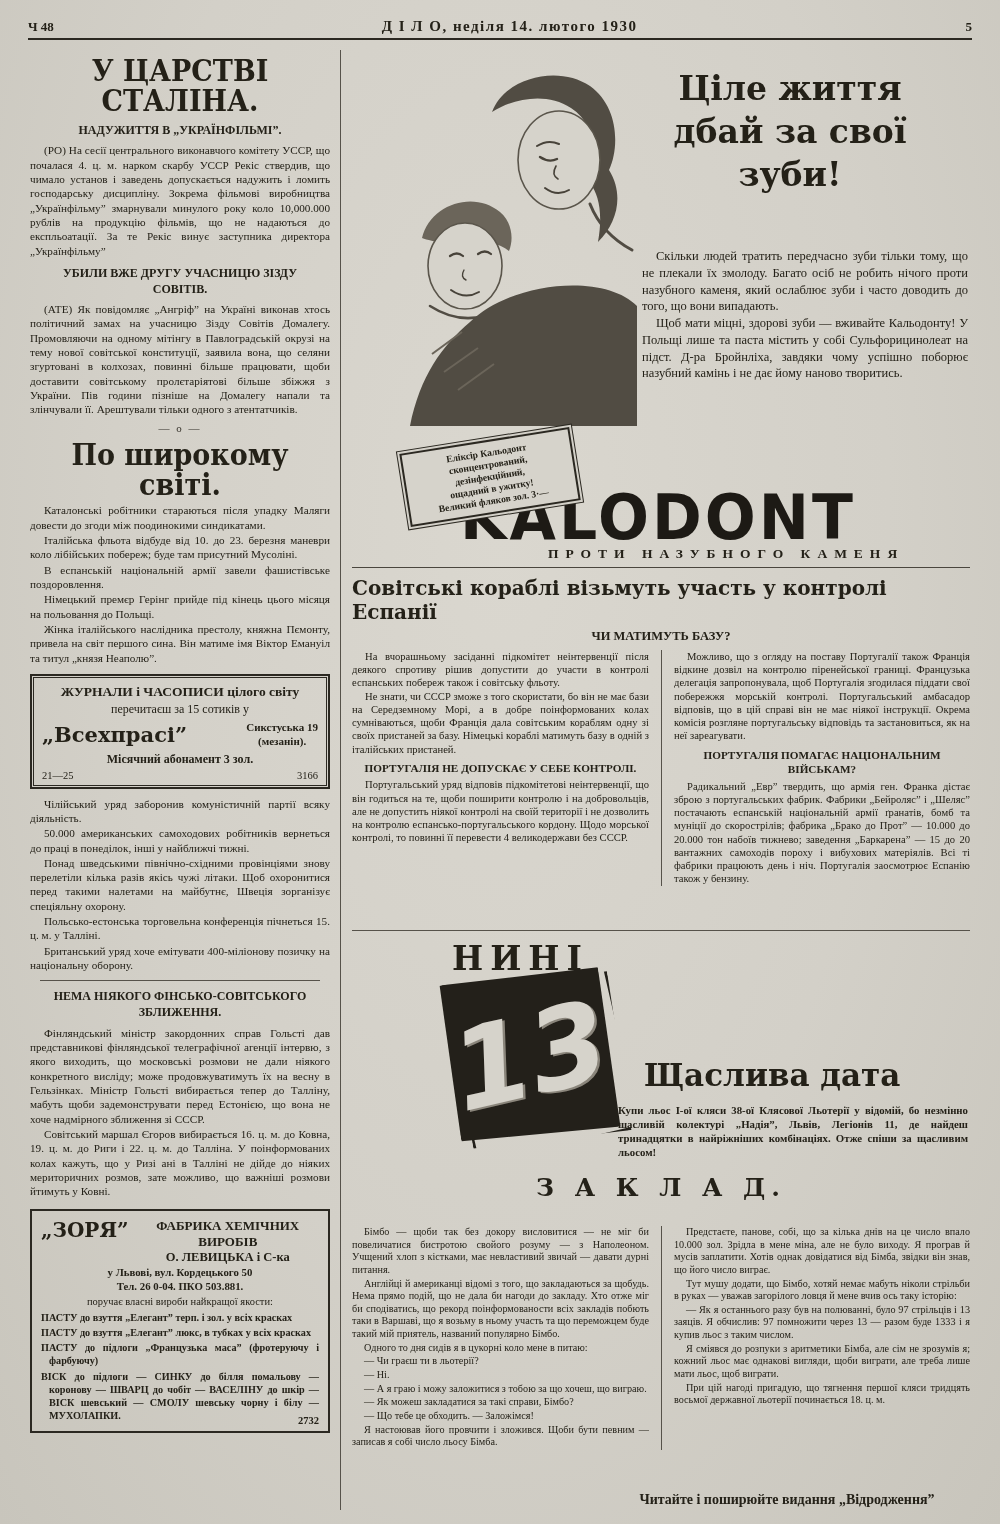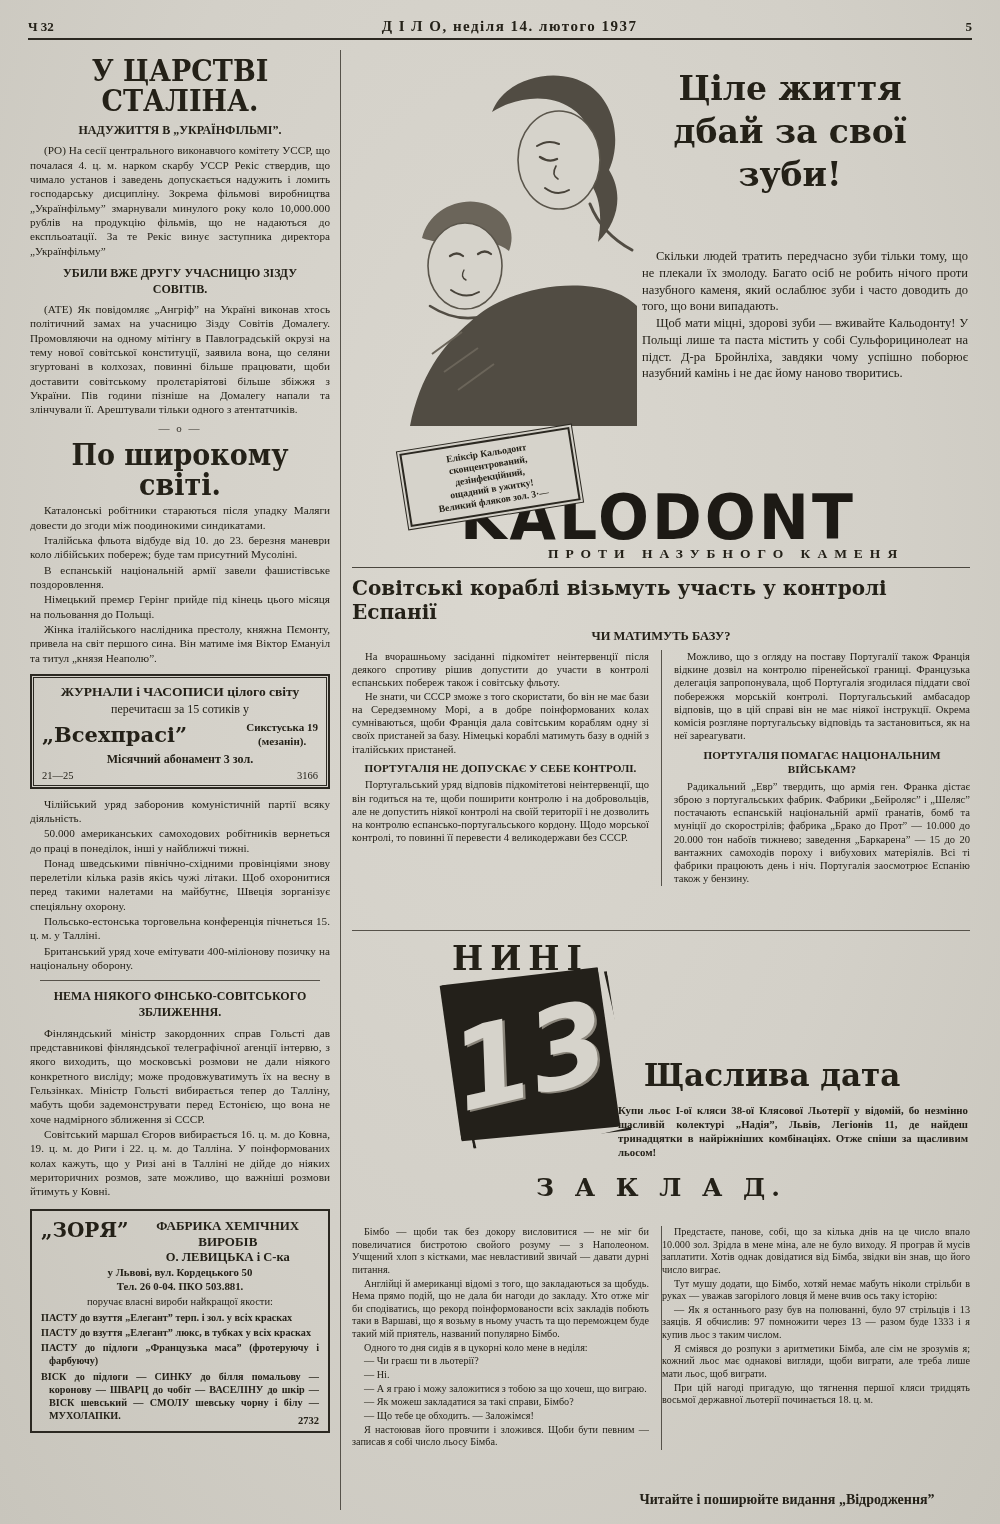"Ч 32" span { text: 32 -> 48 }
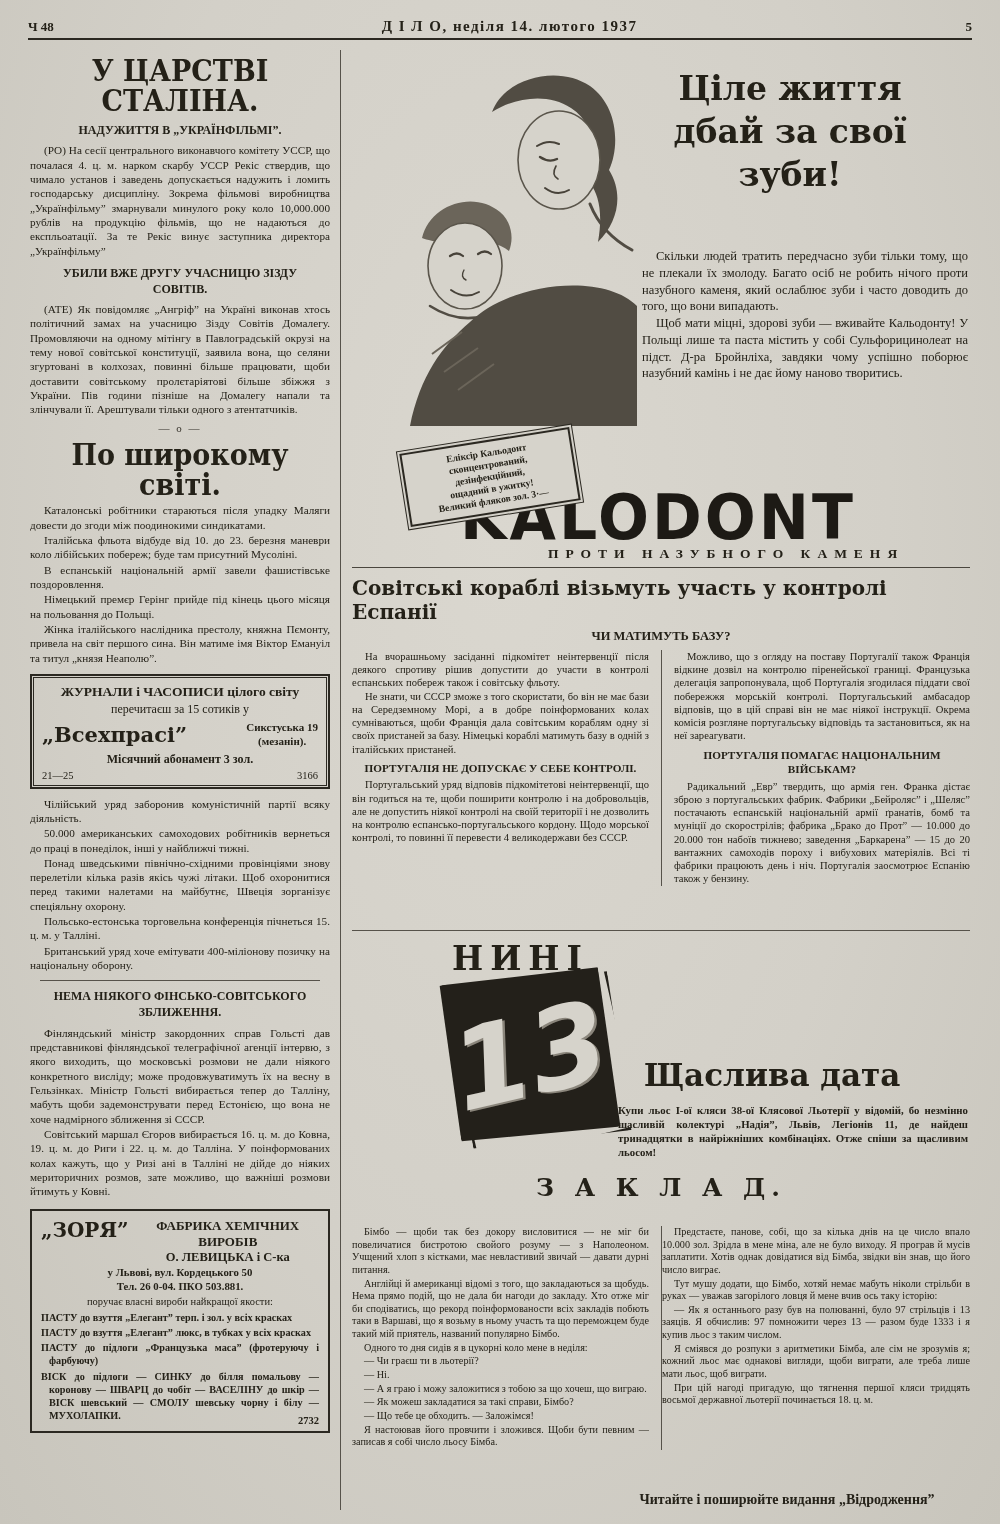"Д І Л О, неділя" span.masthead { text: 1937 -> 1930 }
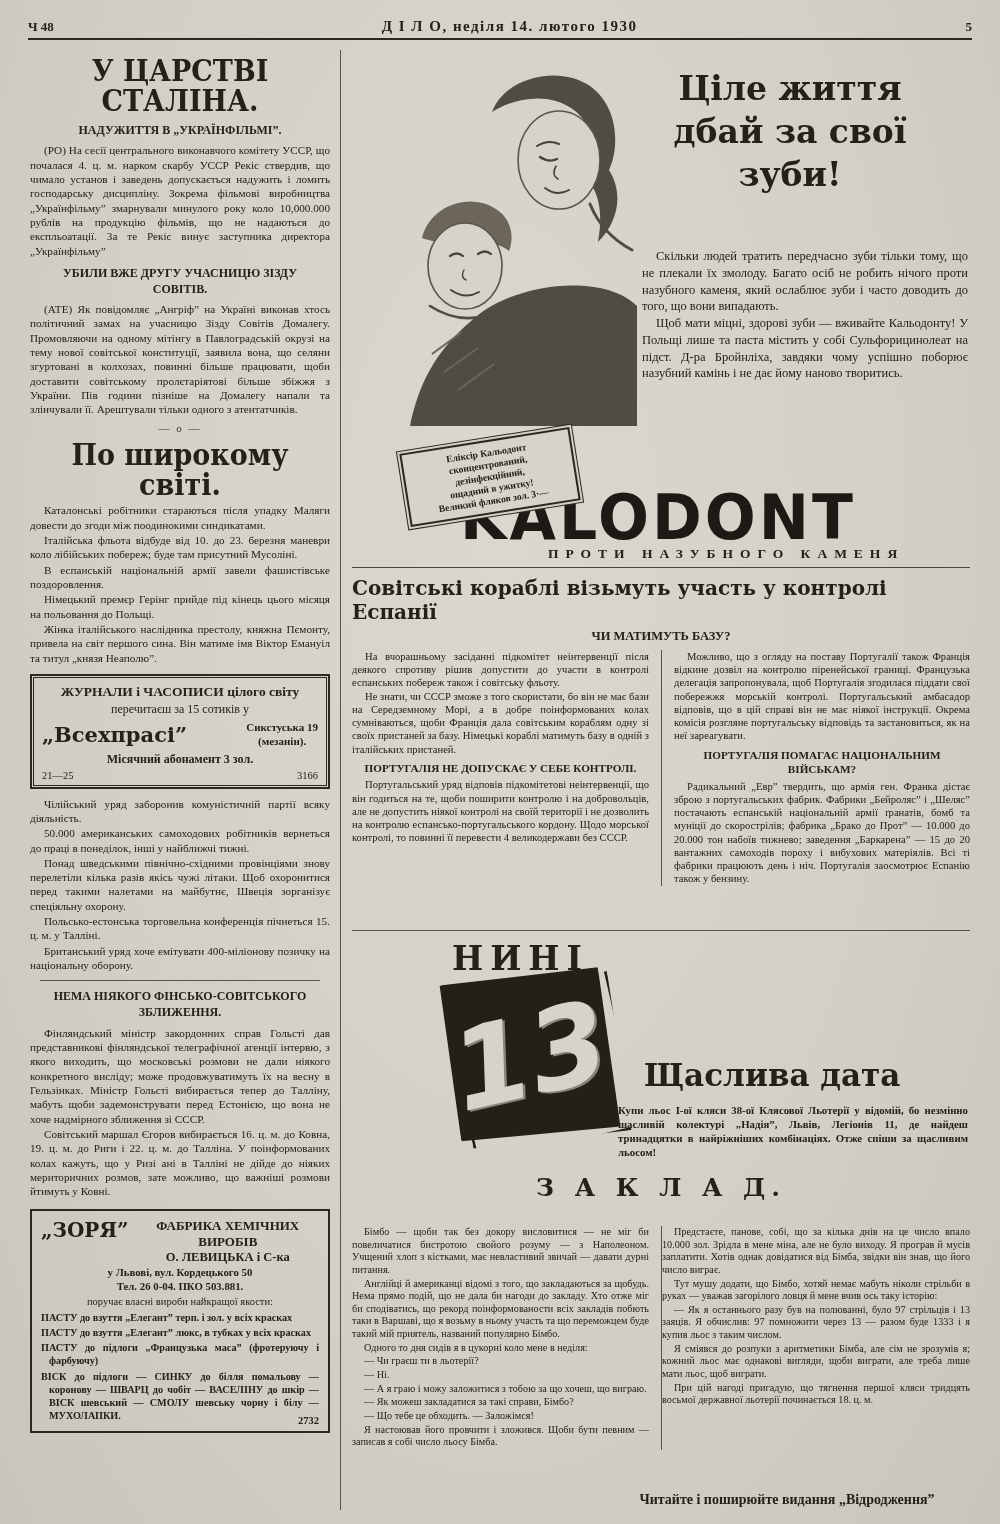"Предстаєте, панове, собі, що за" .z-col + .z-col { padding-left: 0 -> 12px }
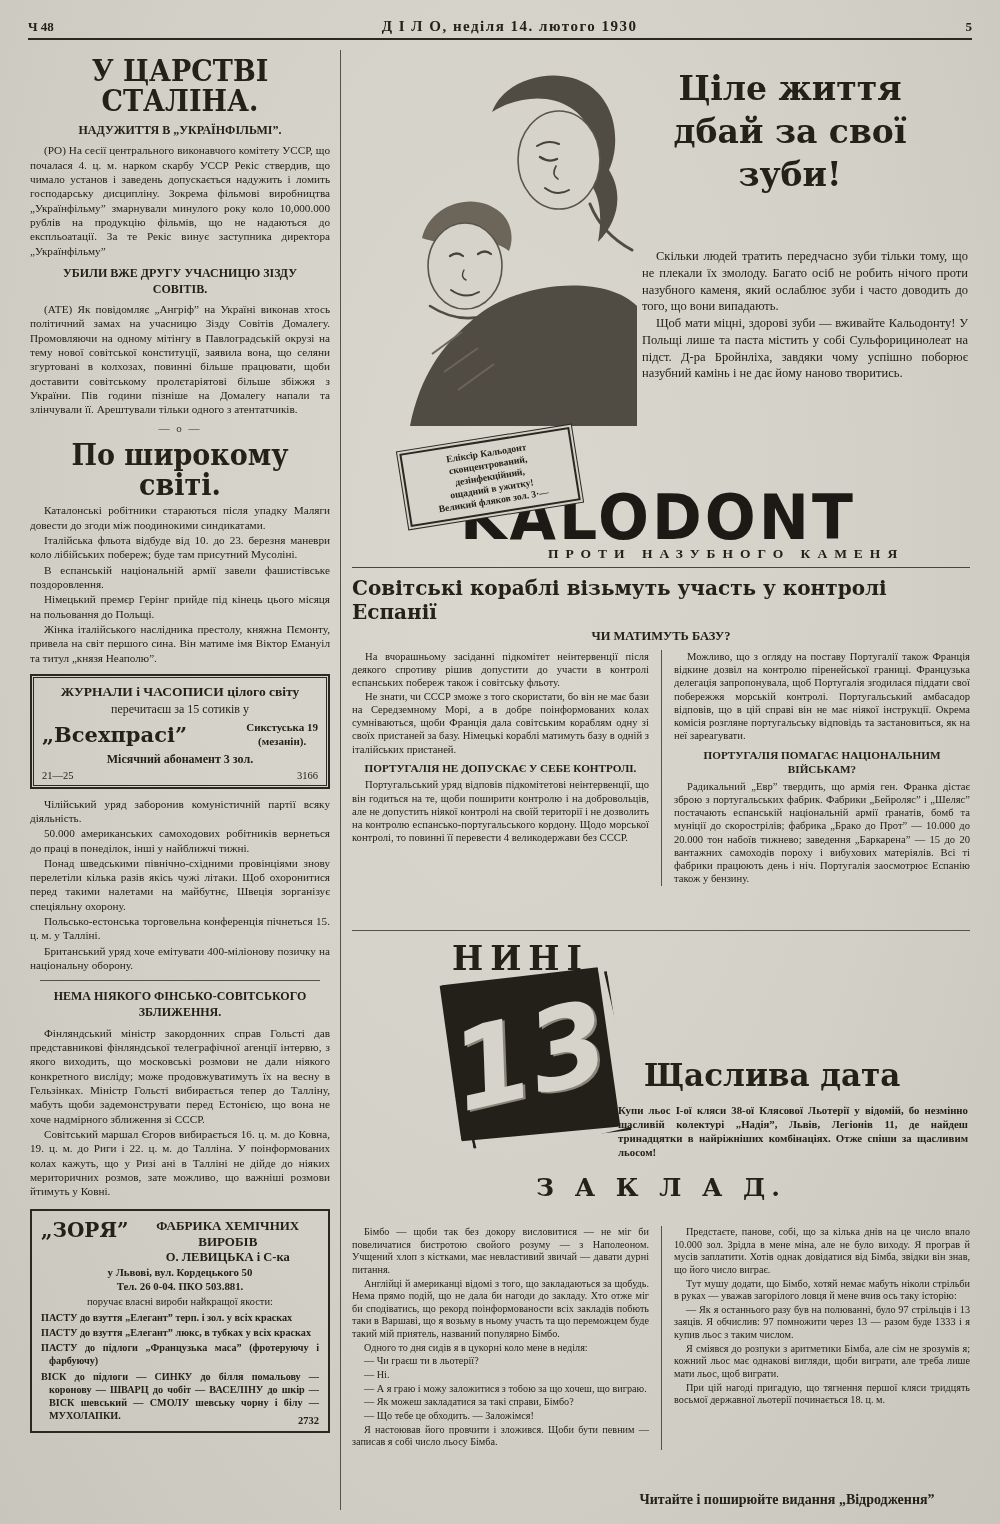"Одного то дня сидів я" p { text: неділя -> питаю }
